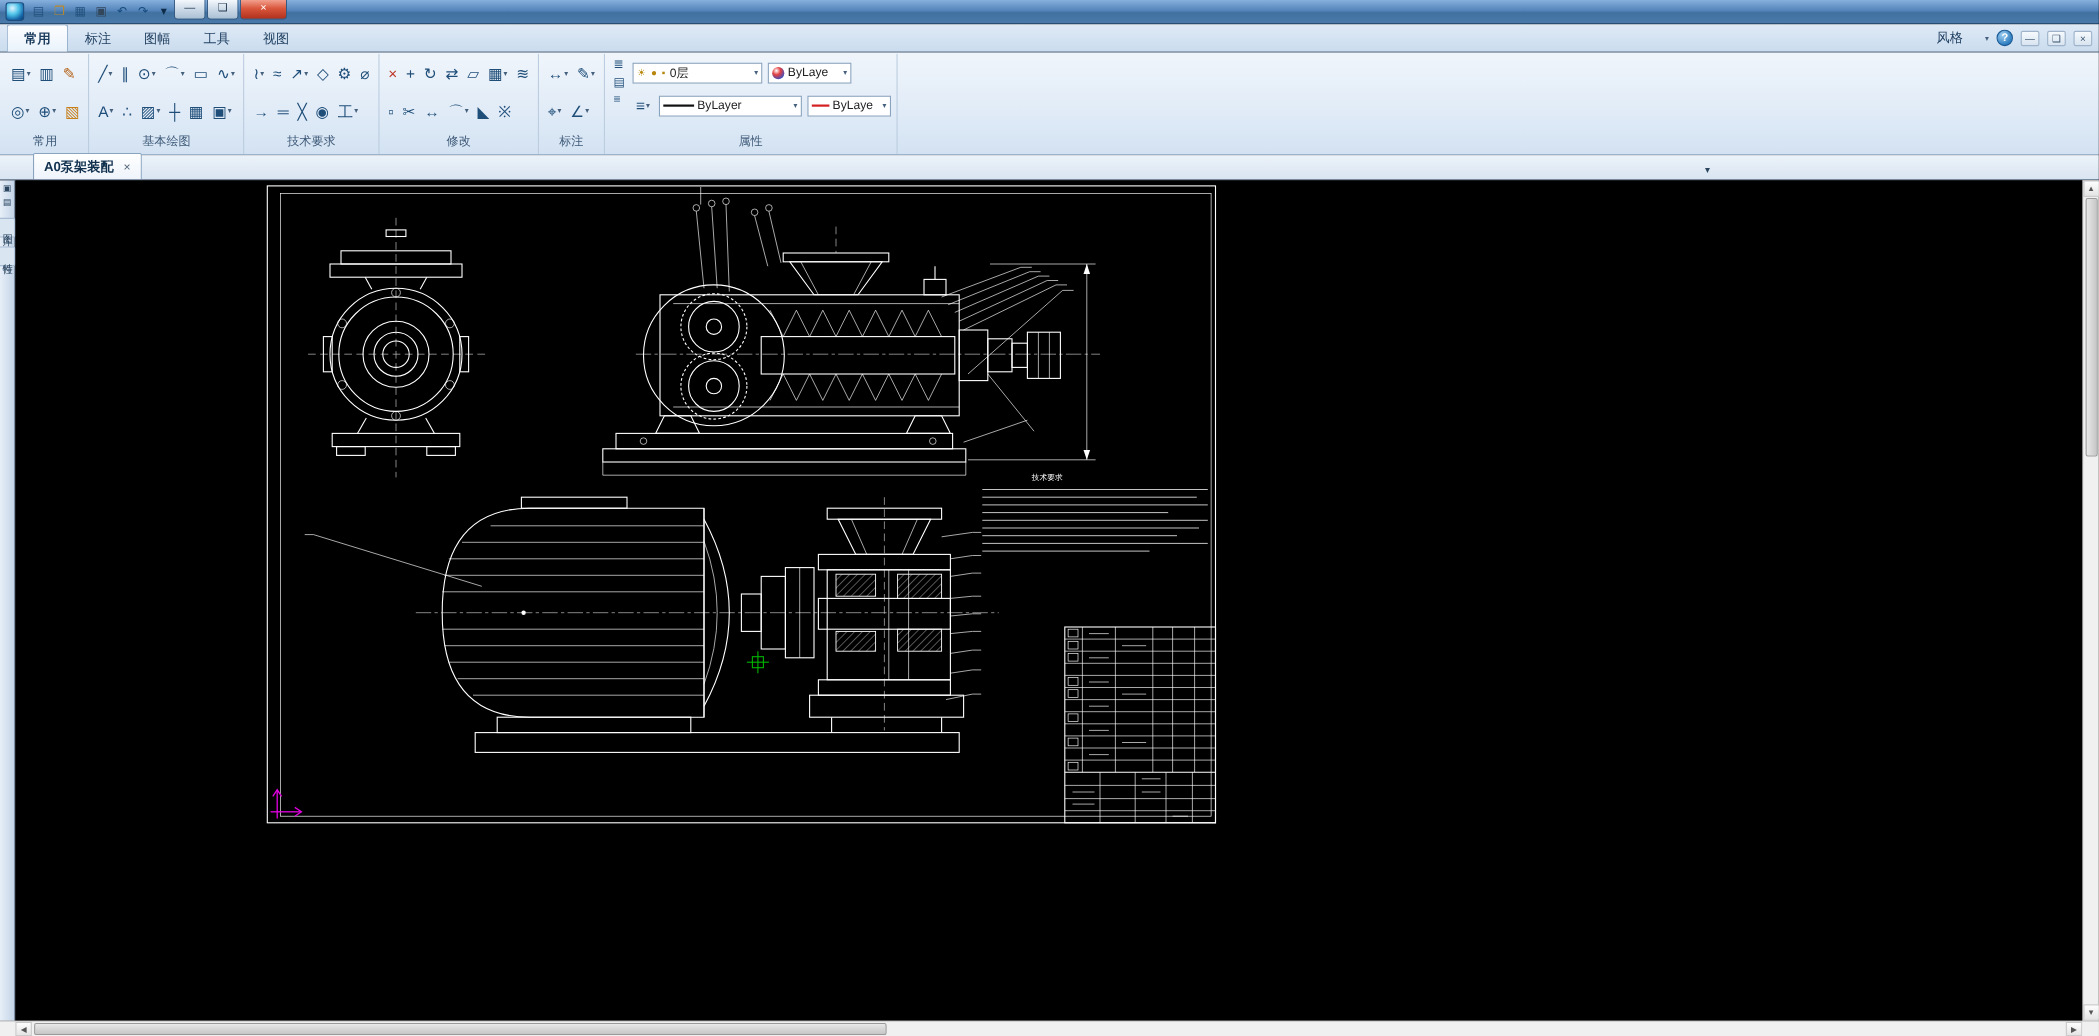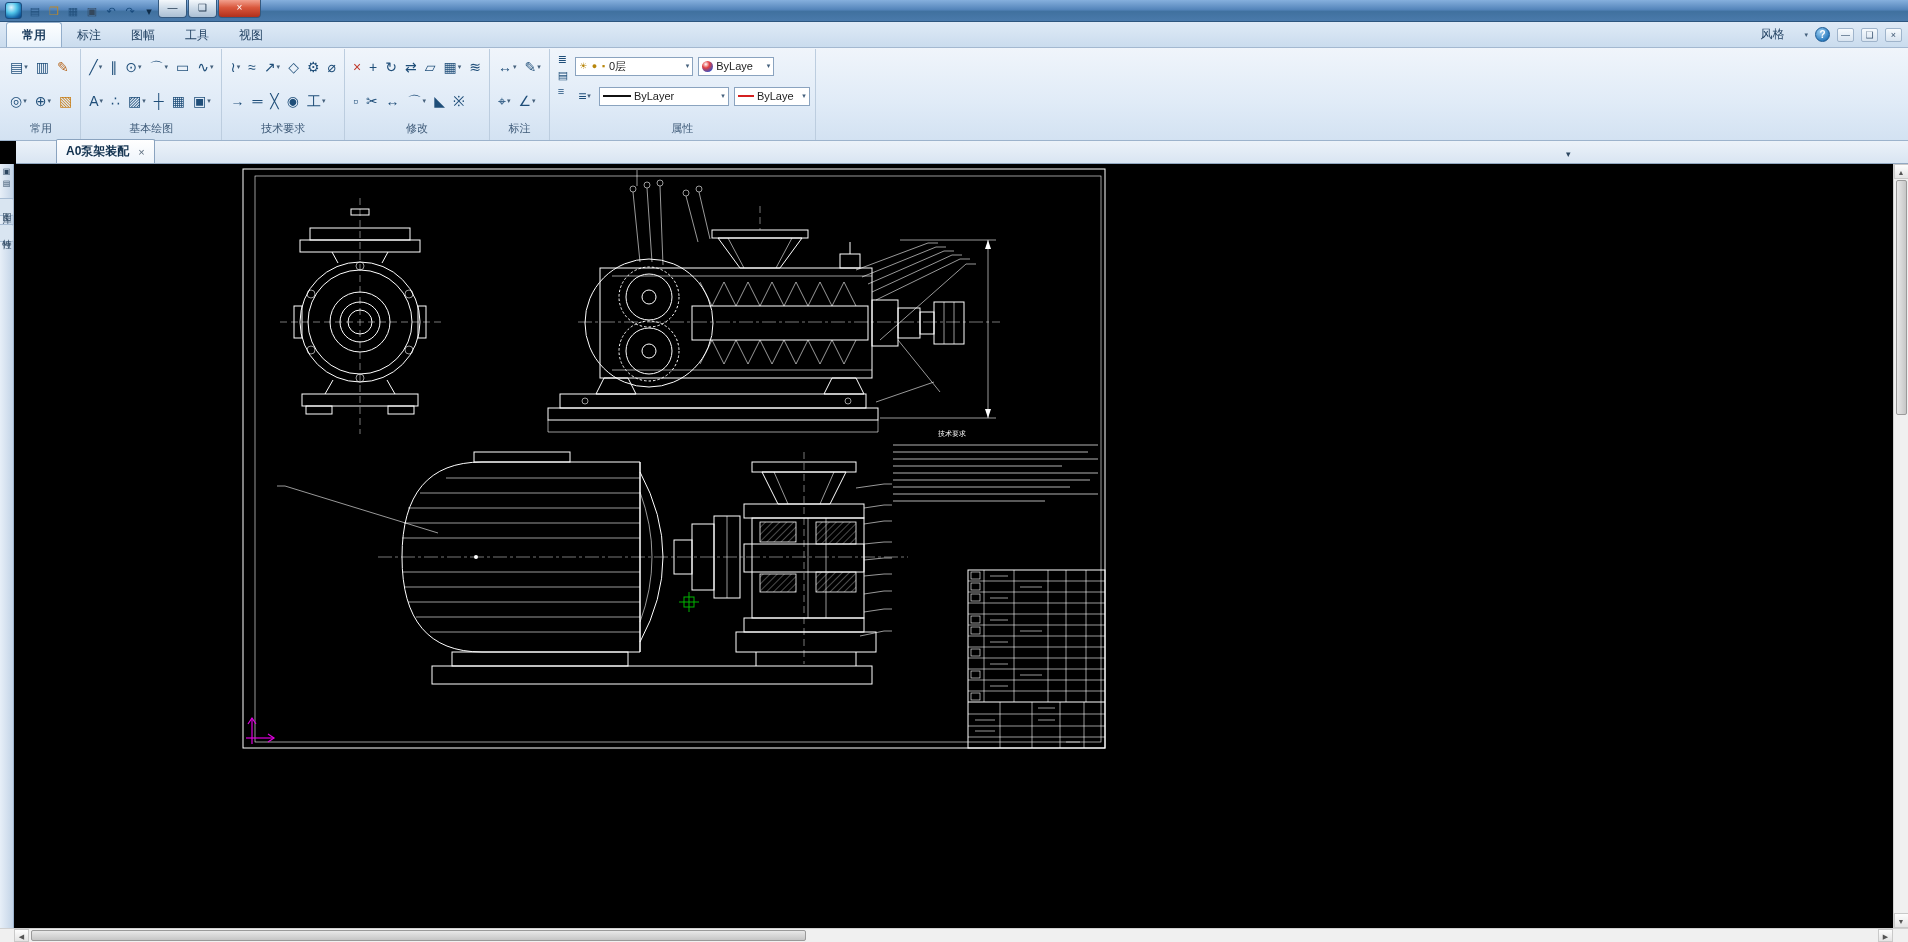"A0泵架装配" .doctabs { left: 16px -> 0; padding-left: 40px -> 30px }
